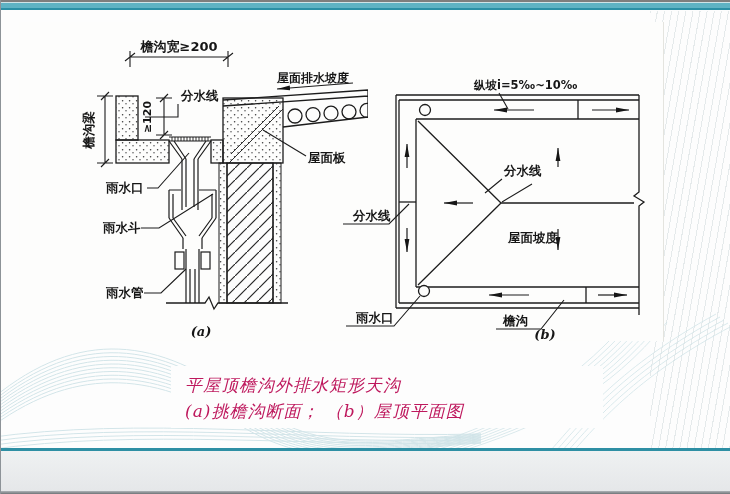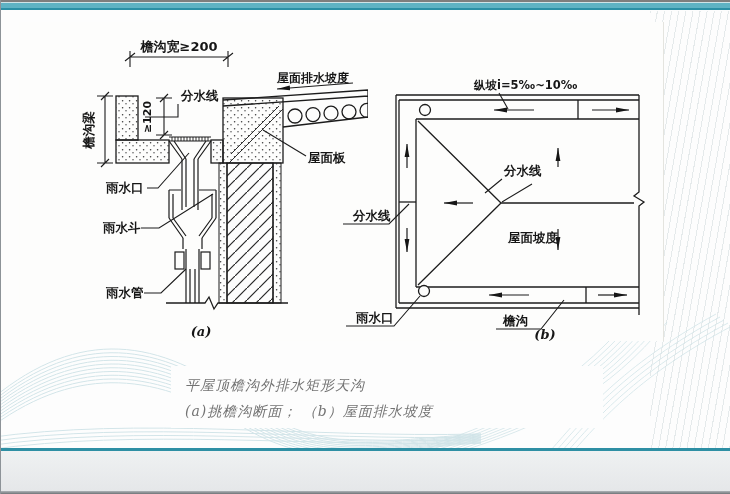"平屋顶檐沟外排水矩形天沟" .caption { color: #737373 -> #be185d; font-size: 14px -> 17px }
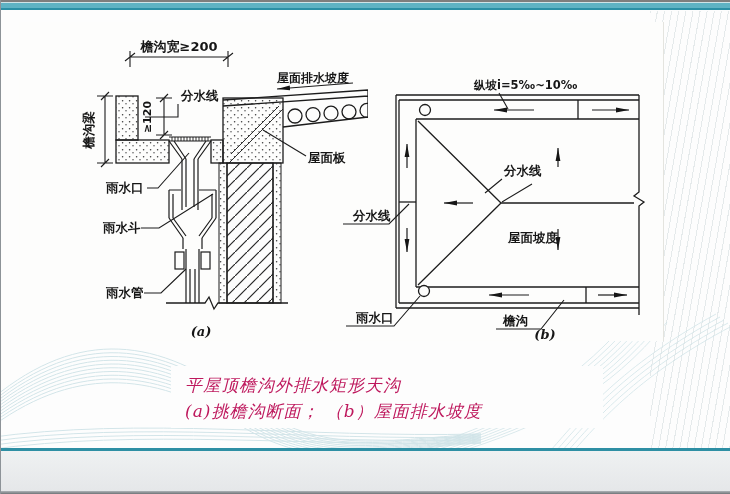"(a)挑檐沟断面； （b）屋面排水坡度" div { text: 面排水坡度 -> 顶平面图 }
